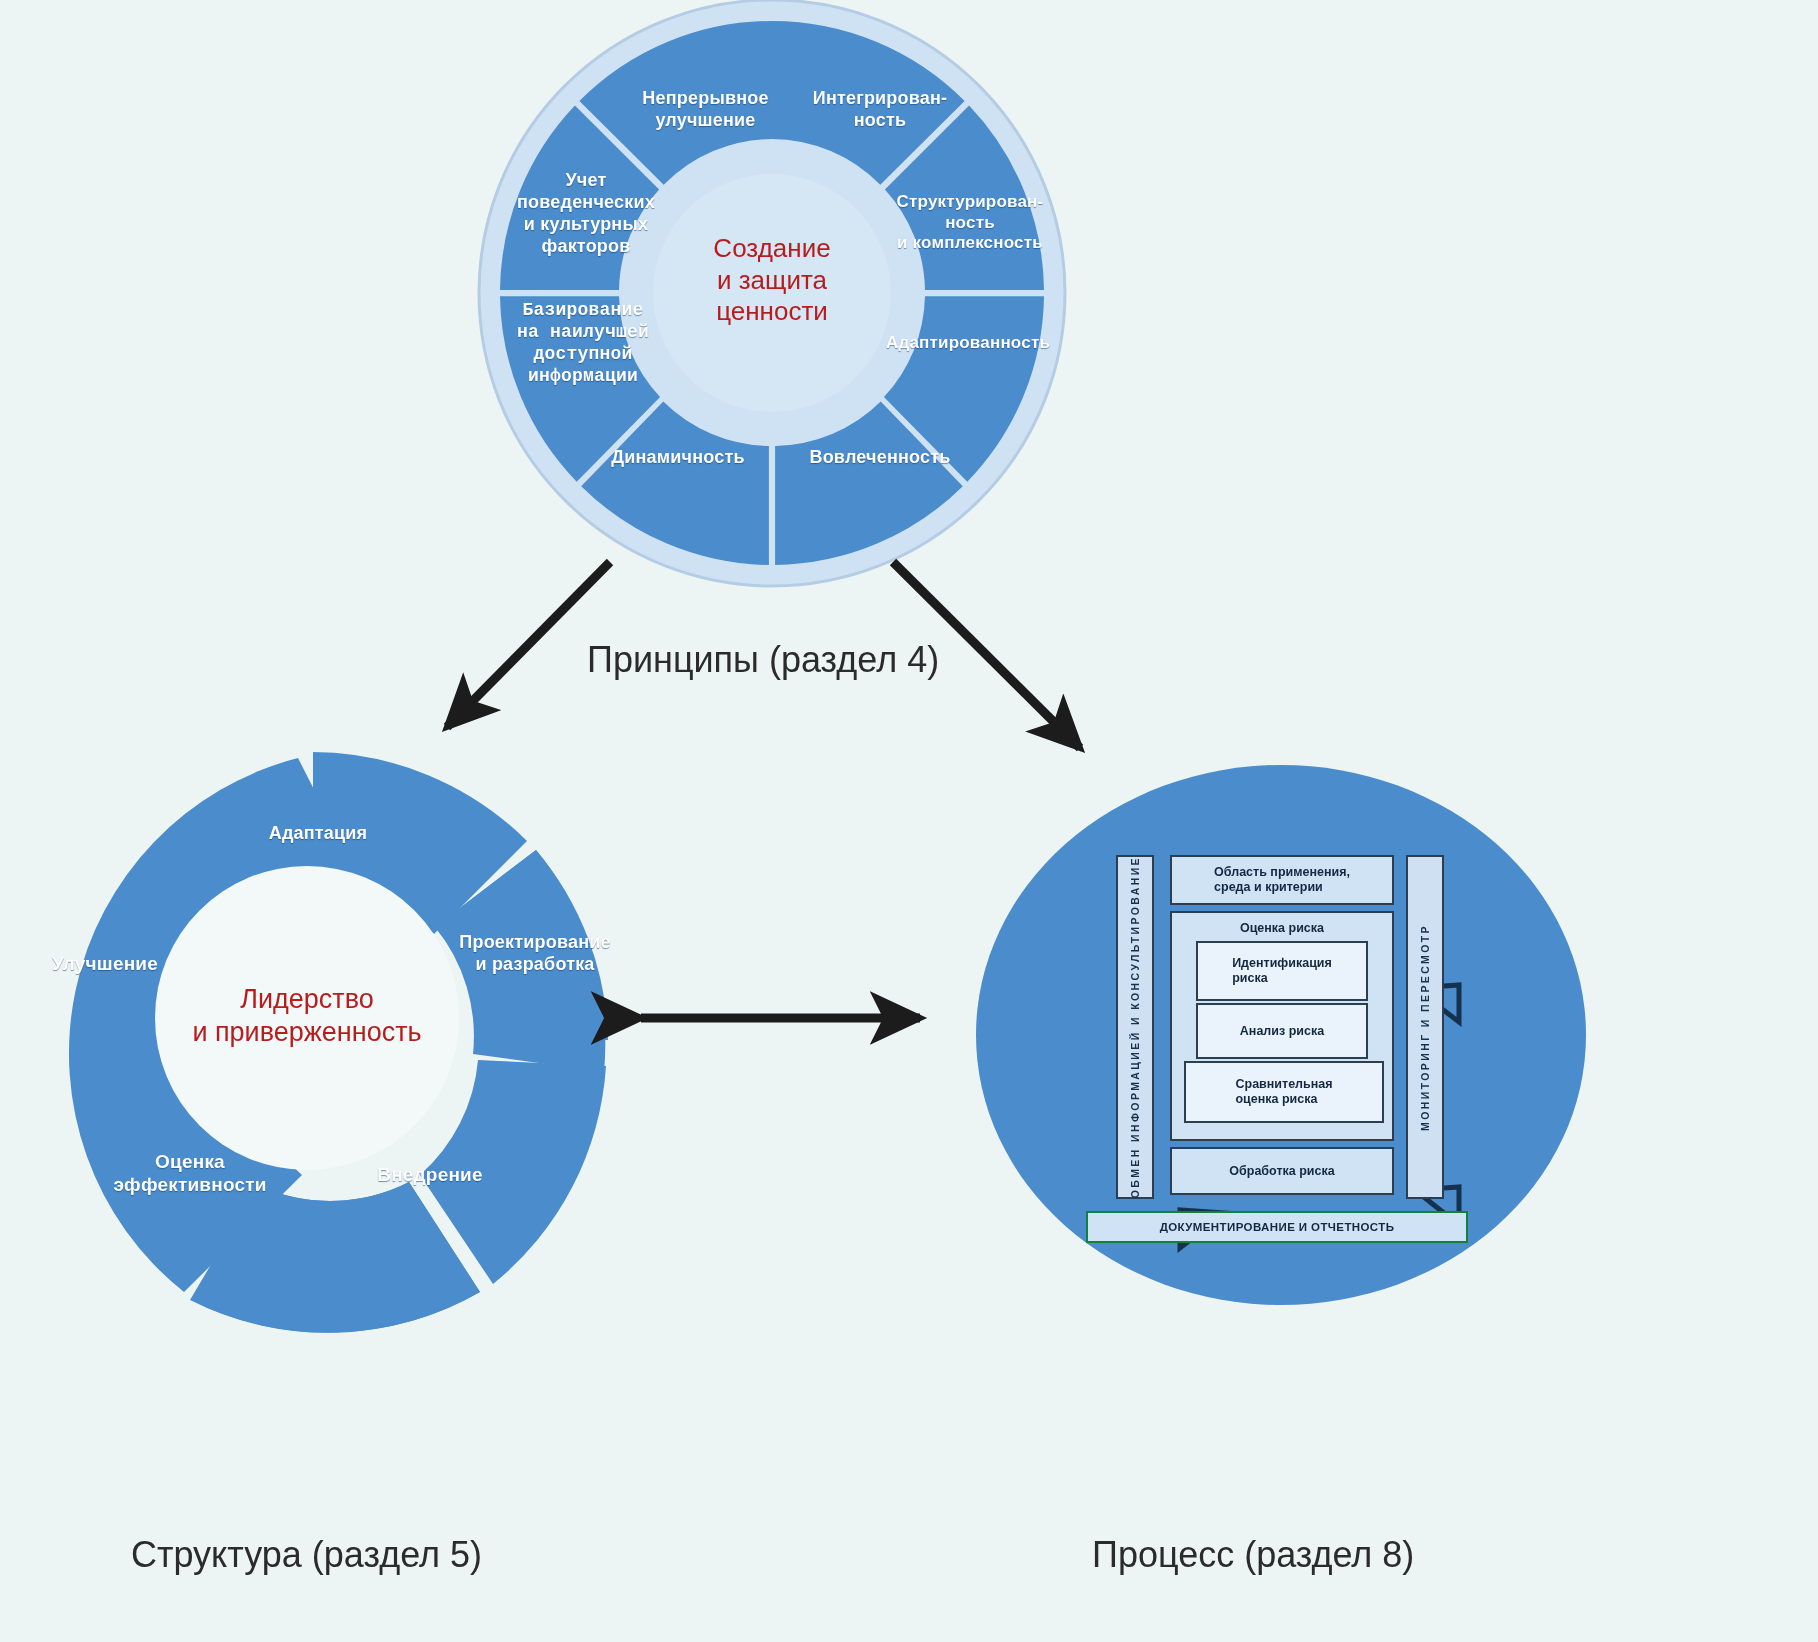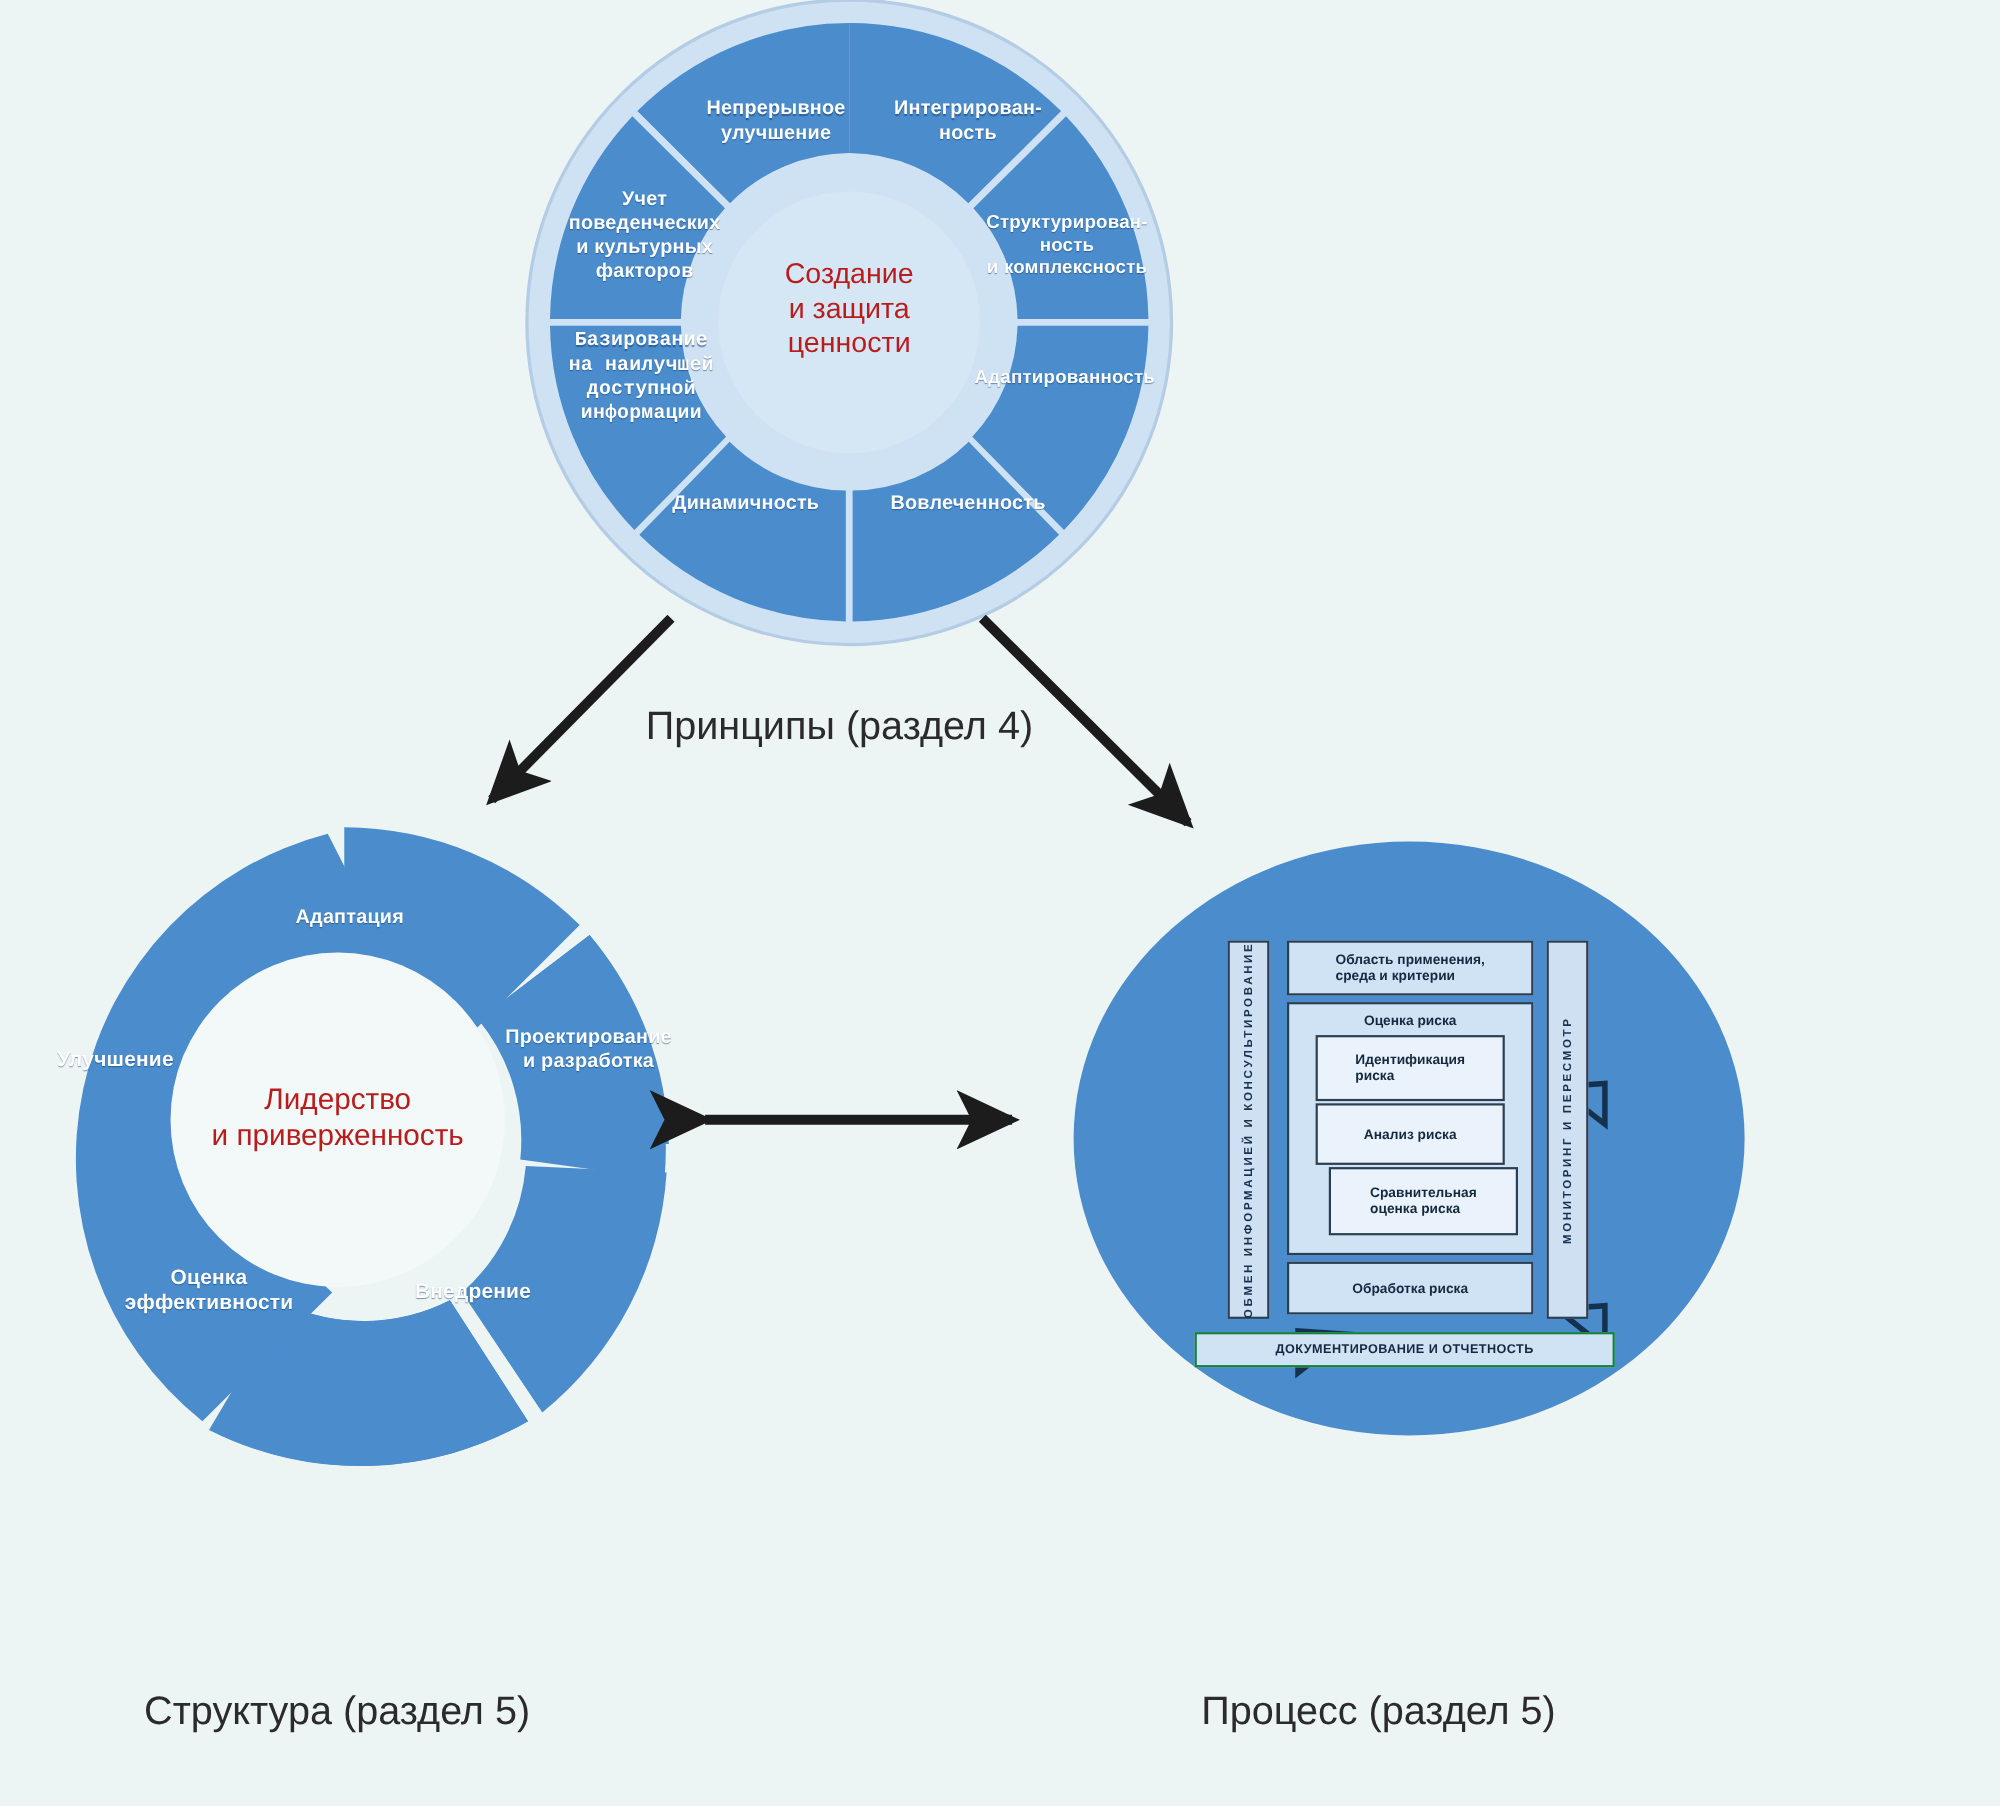"Сравнительная" div.pbox { left: 130px -> 106px; width: 172px -> 200px }
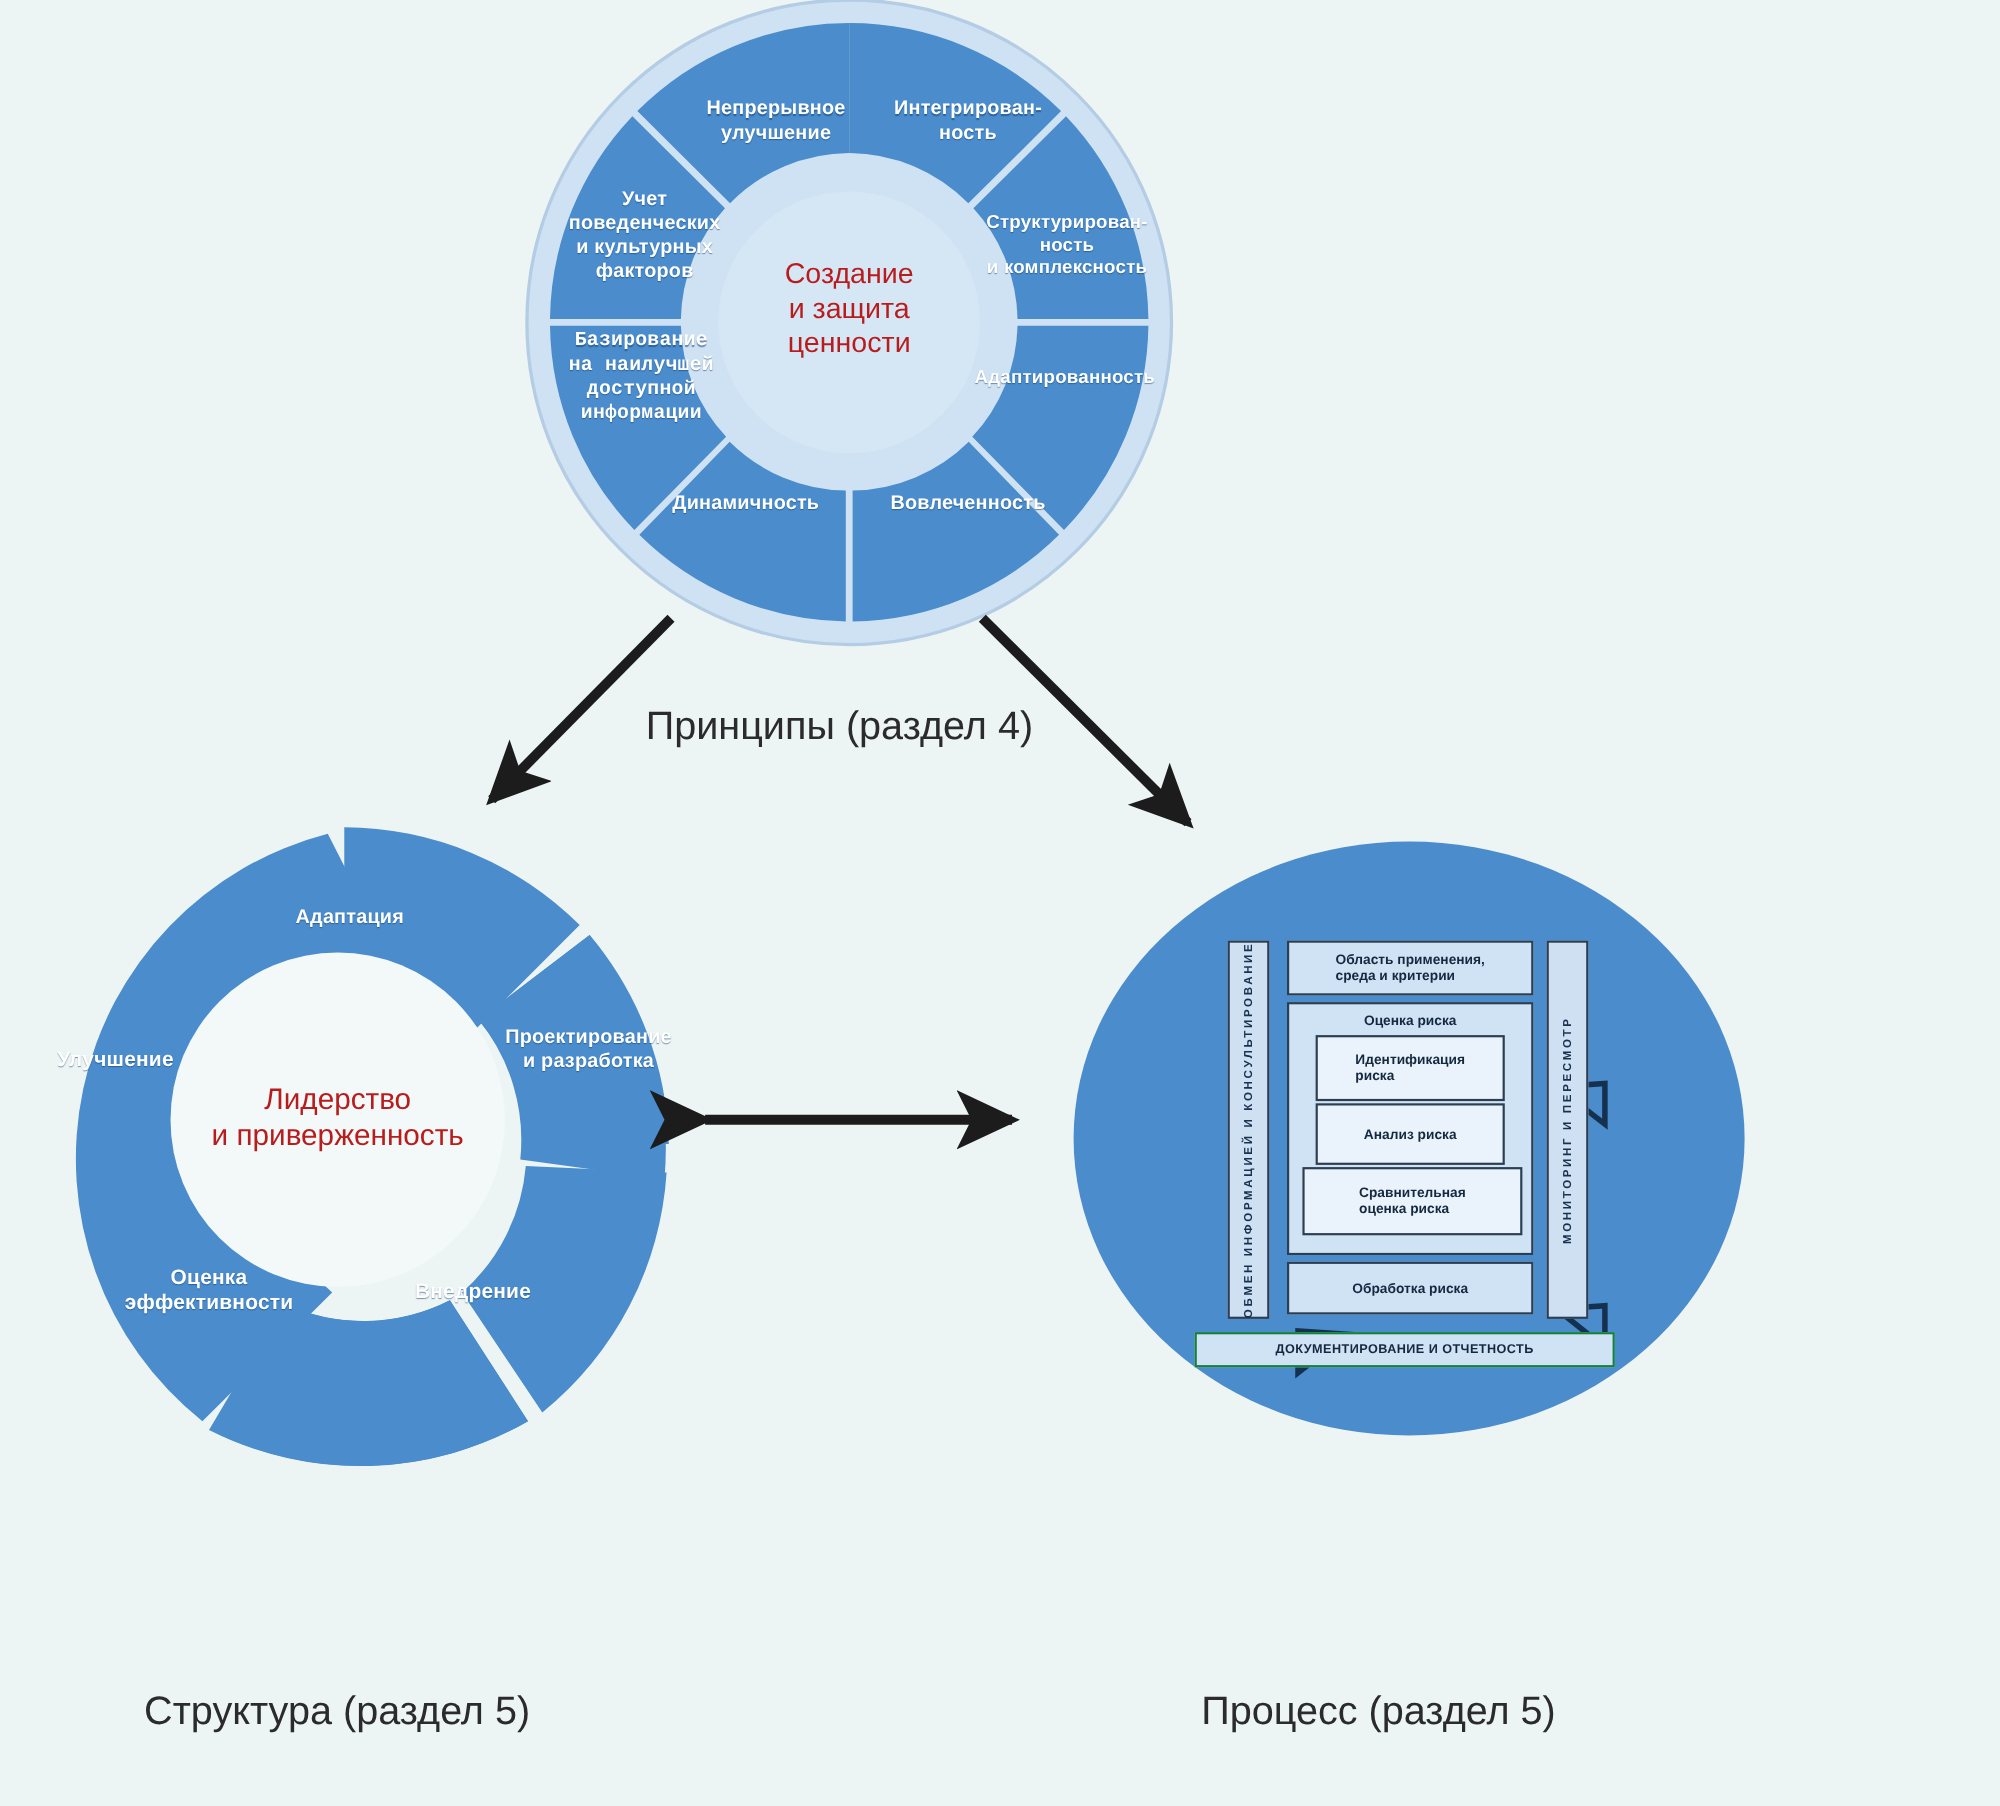"Процесс (раздел 5)" div.section-caption { text: 5 -> 8 }
